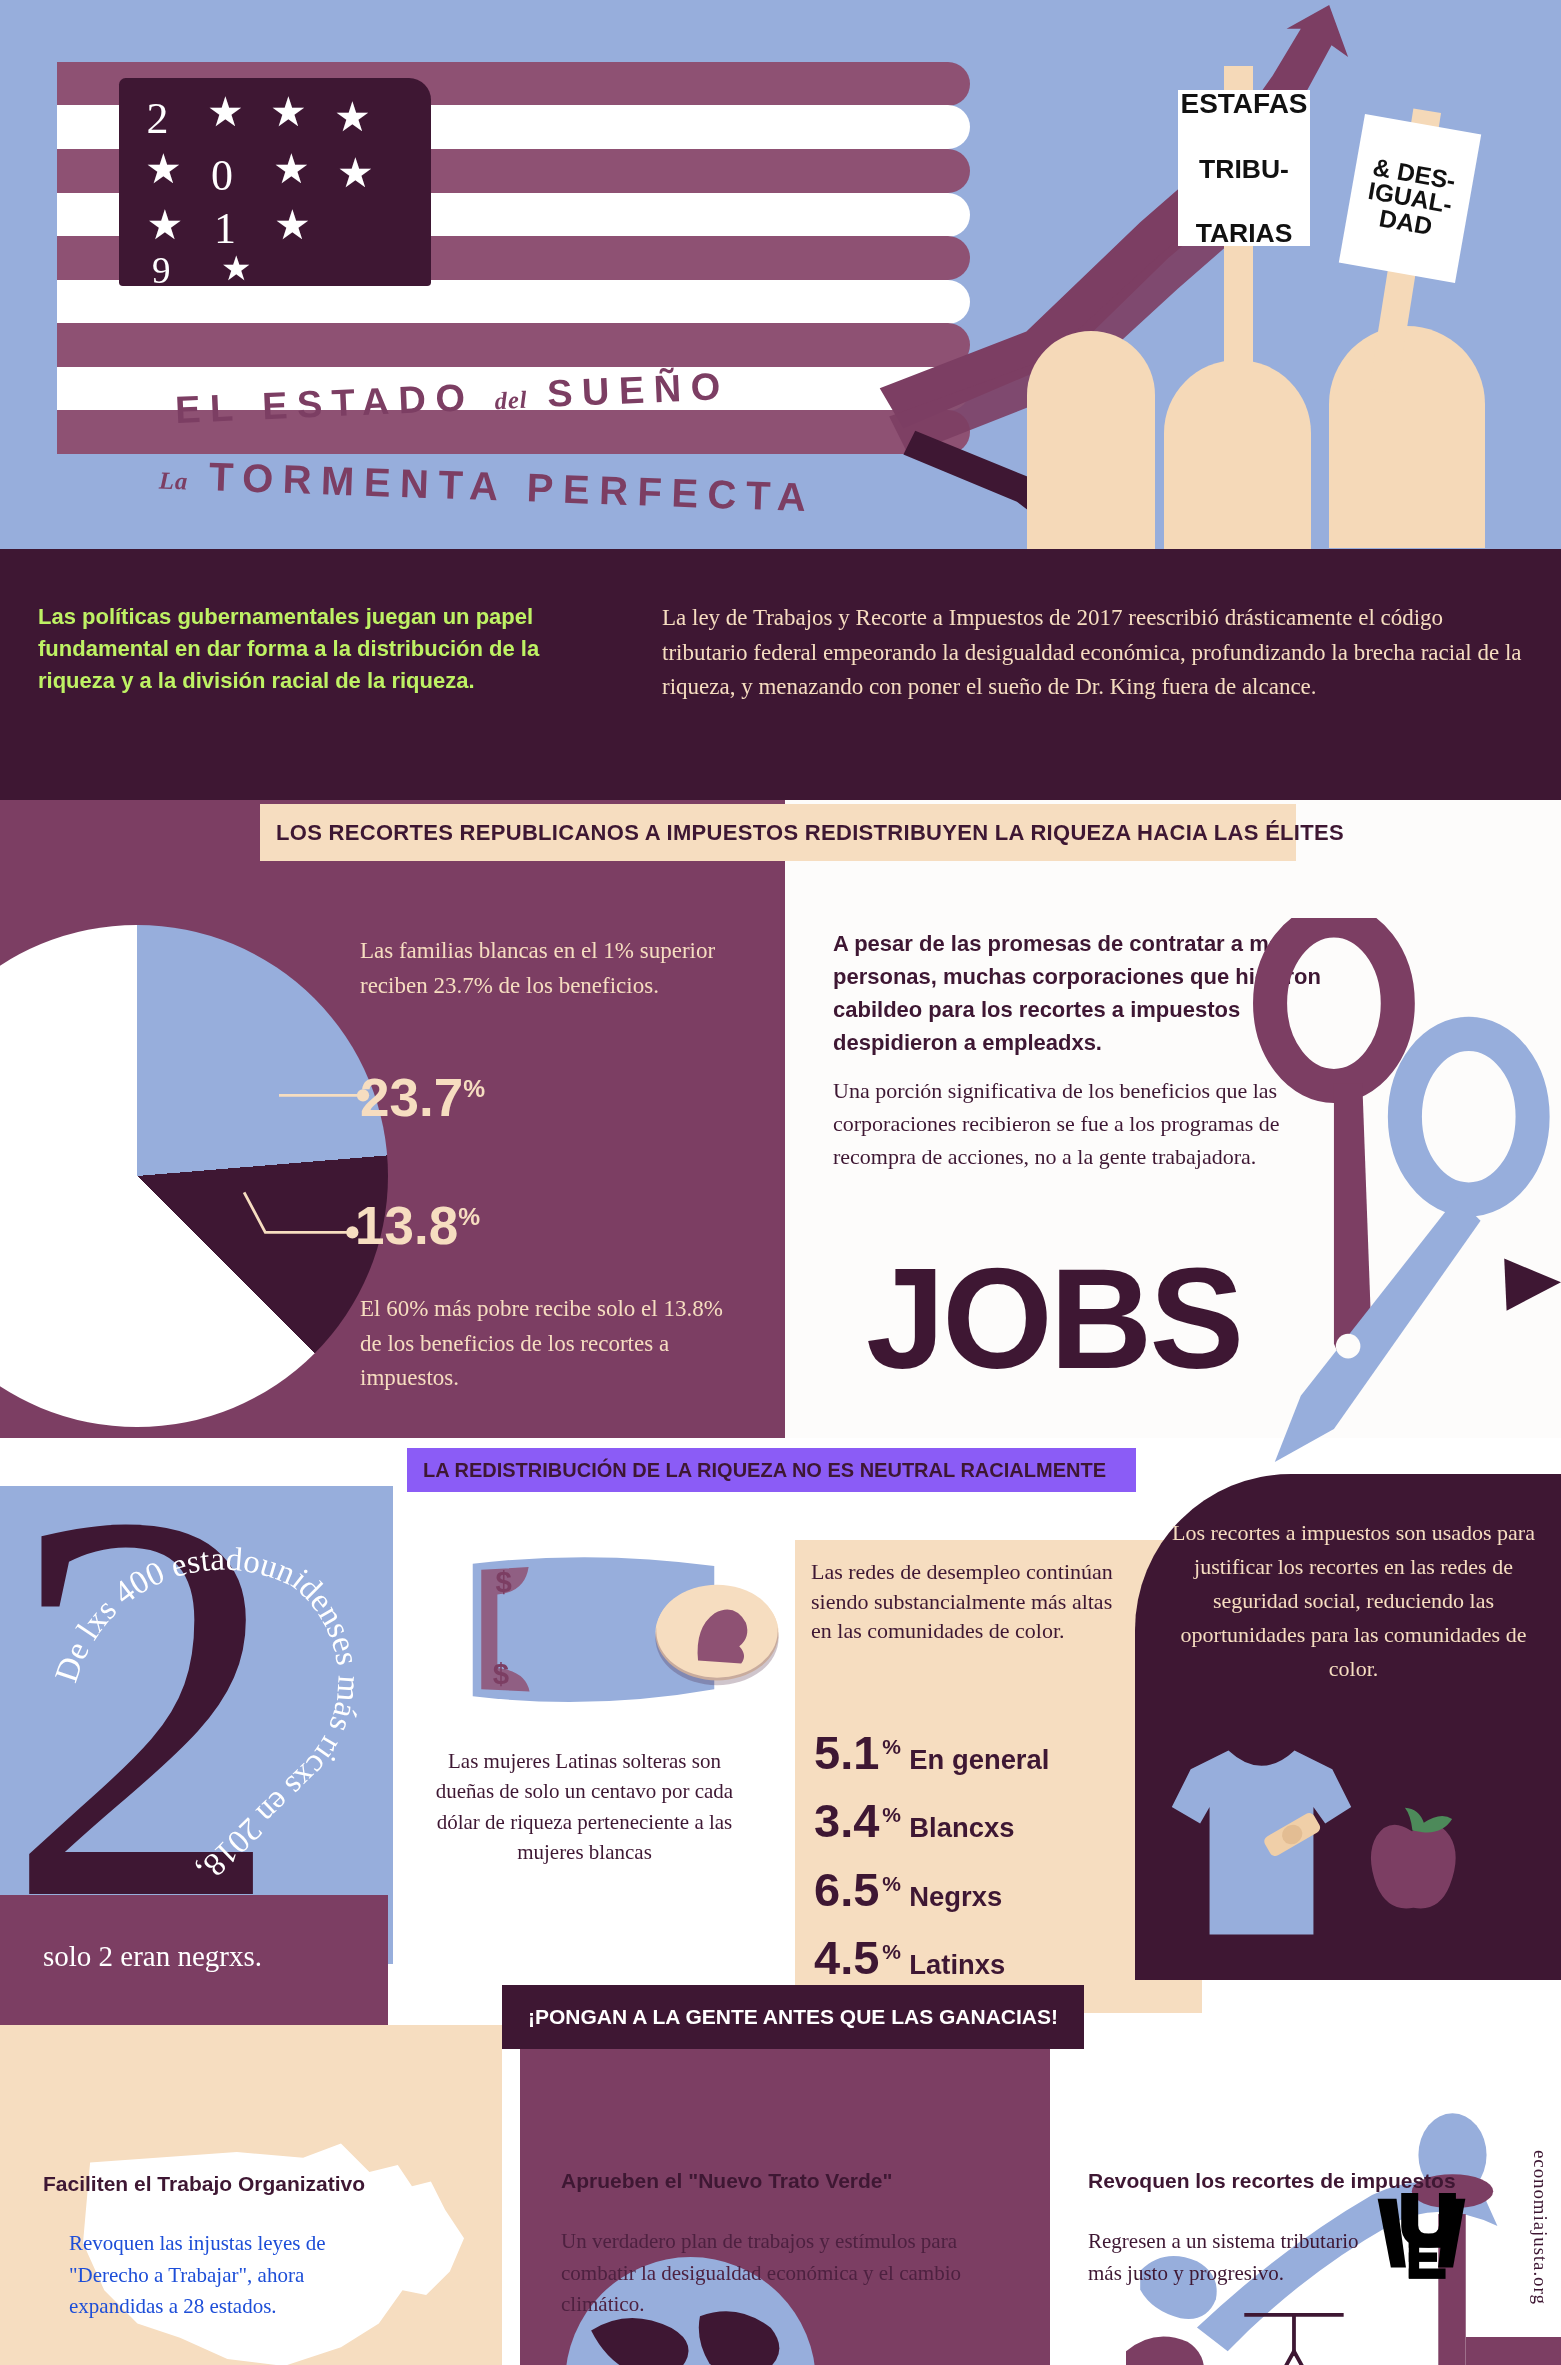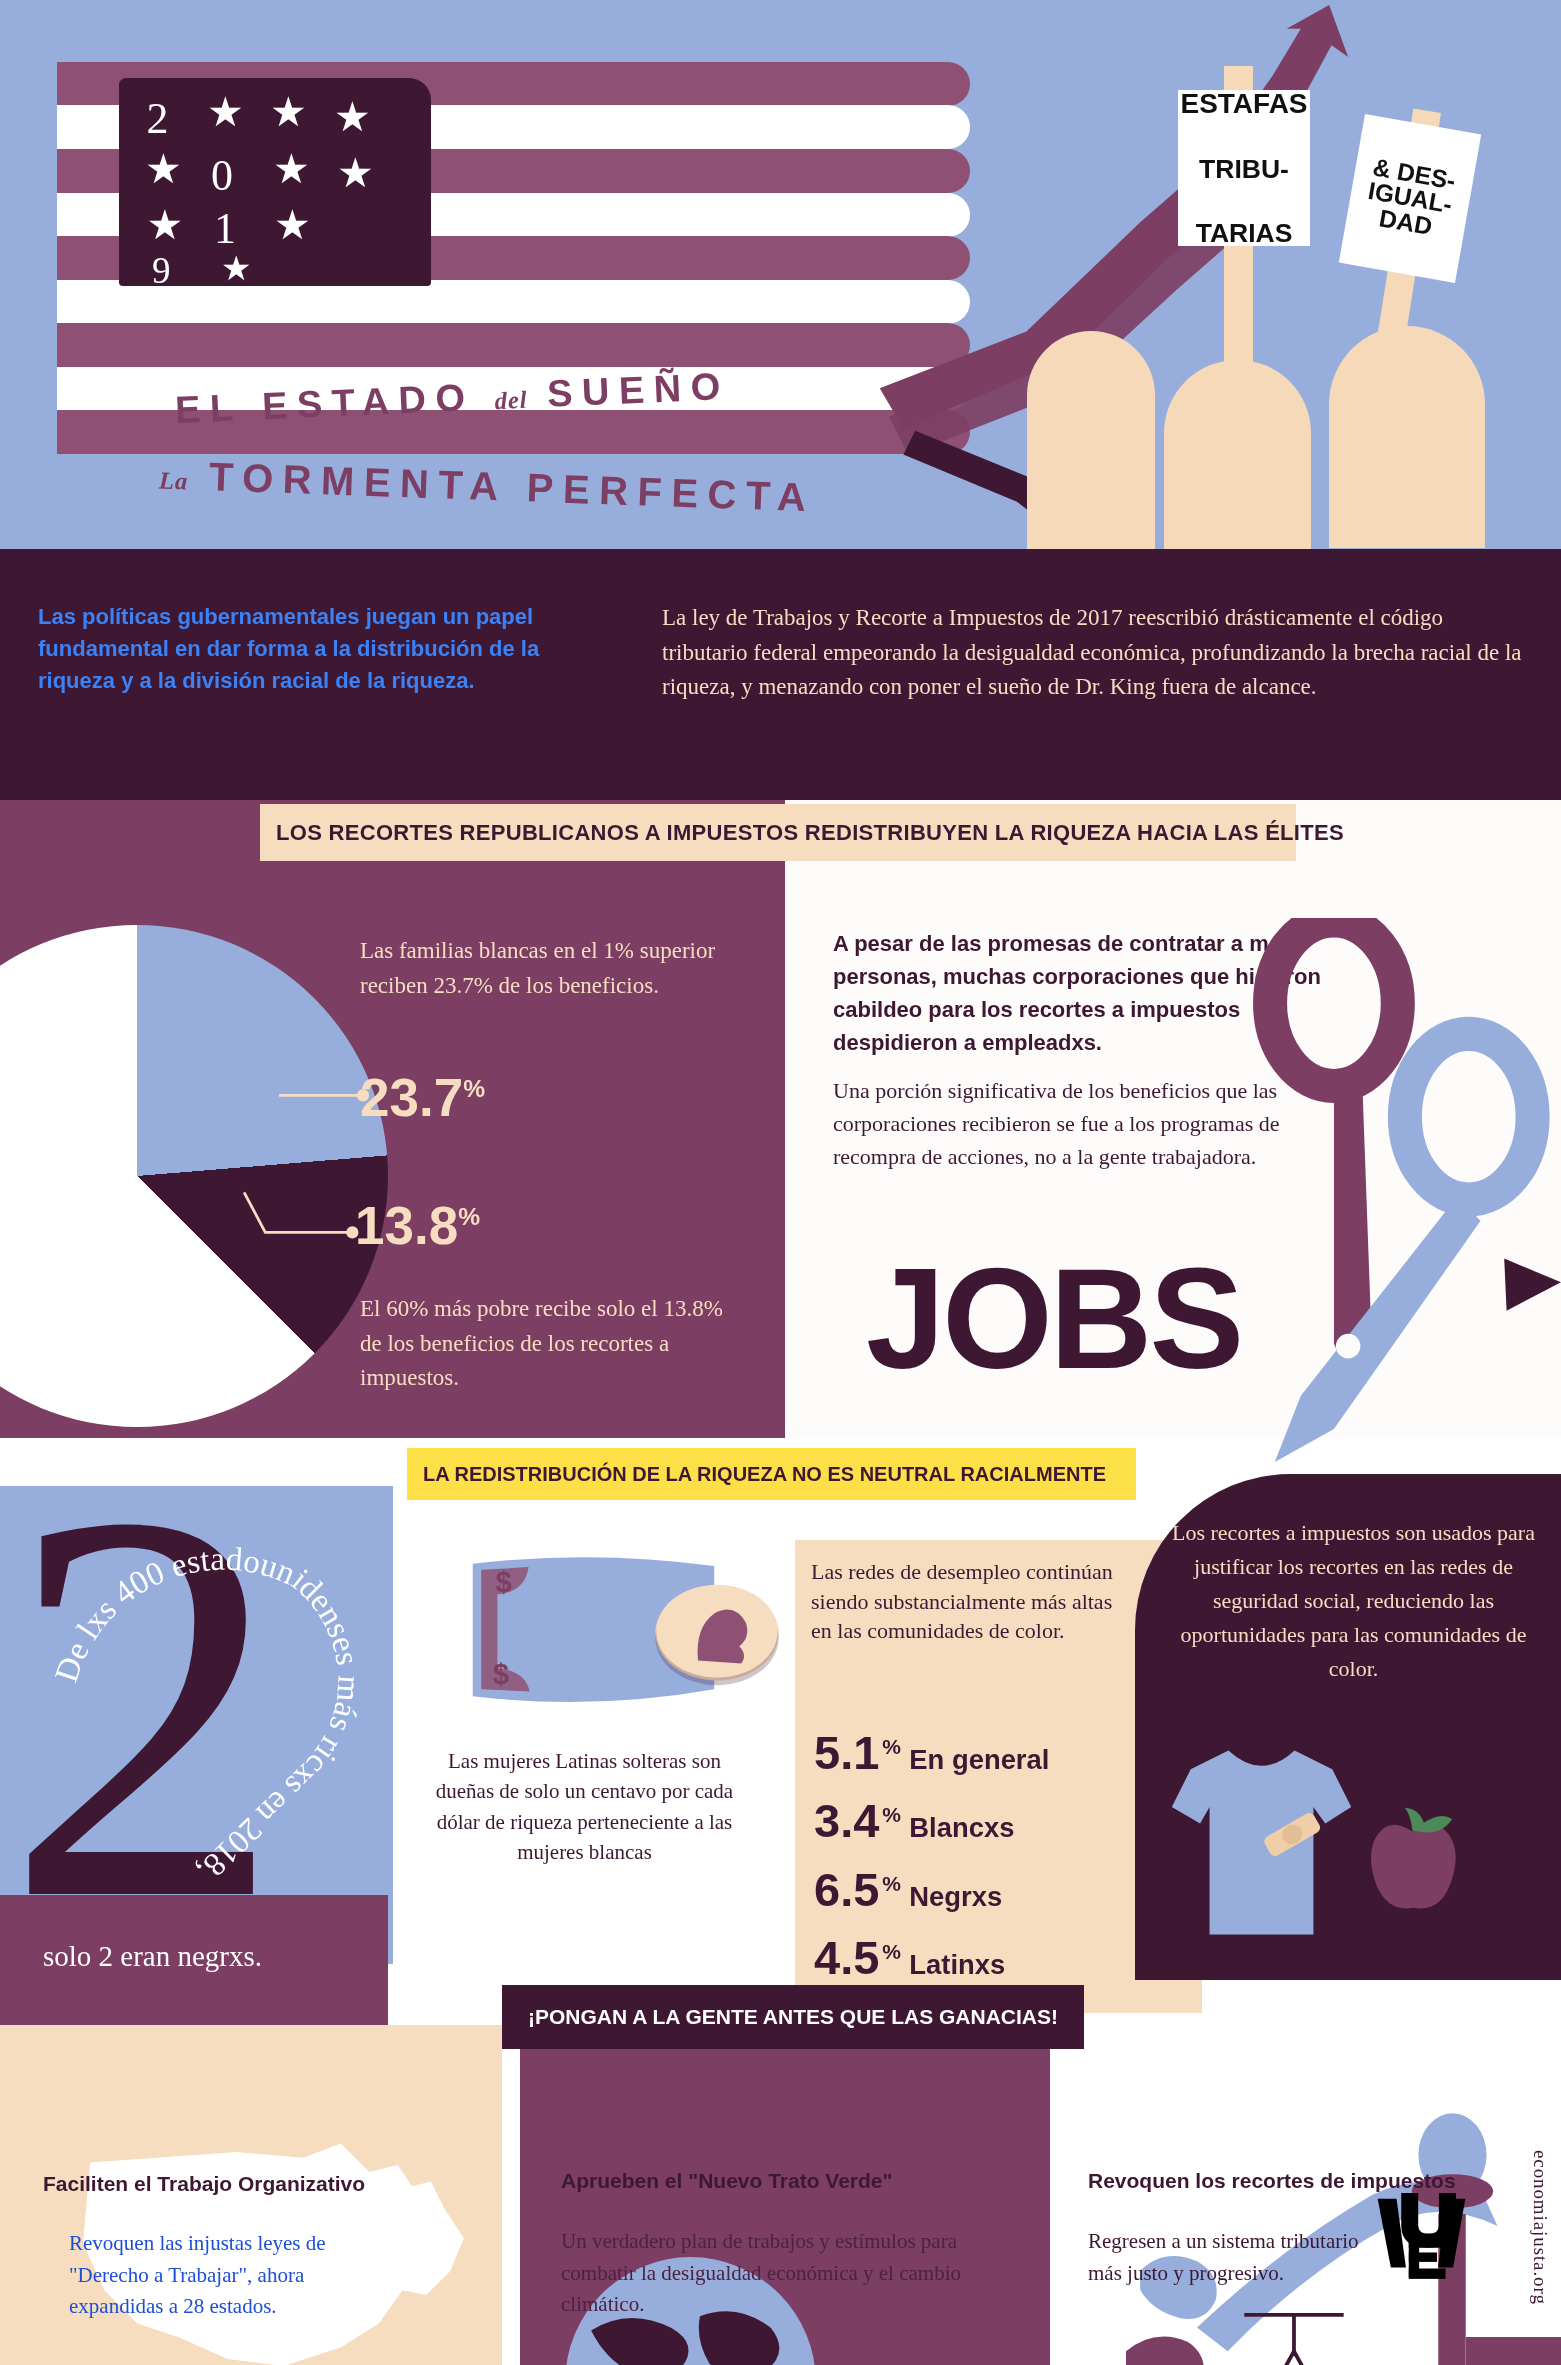"Las políticas gubernamentales juegan un" .intro-l { color: #3b82f6 -> #bef264 }
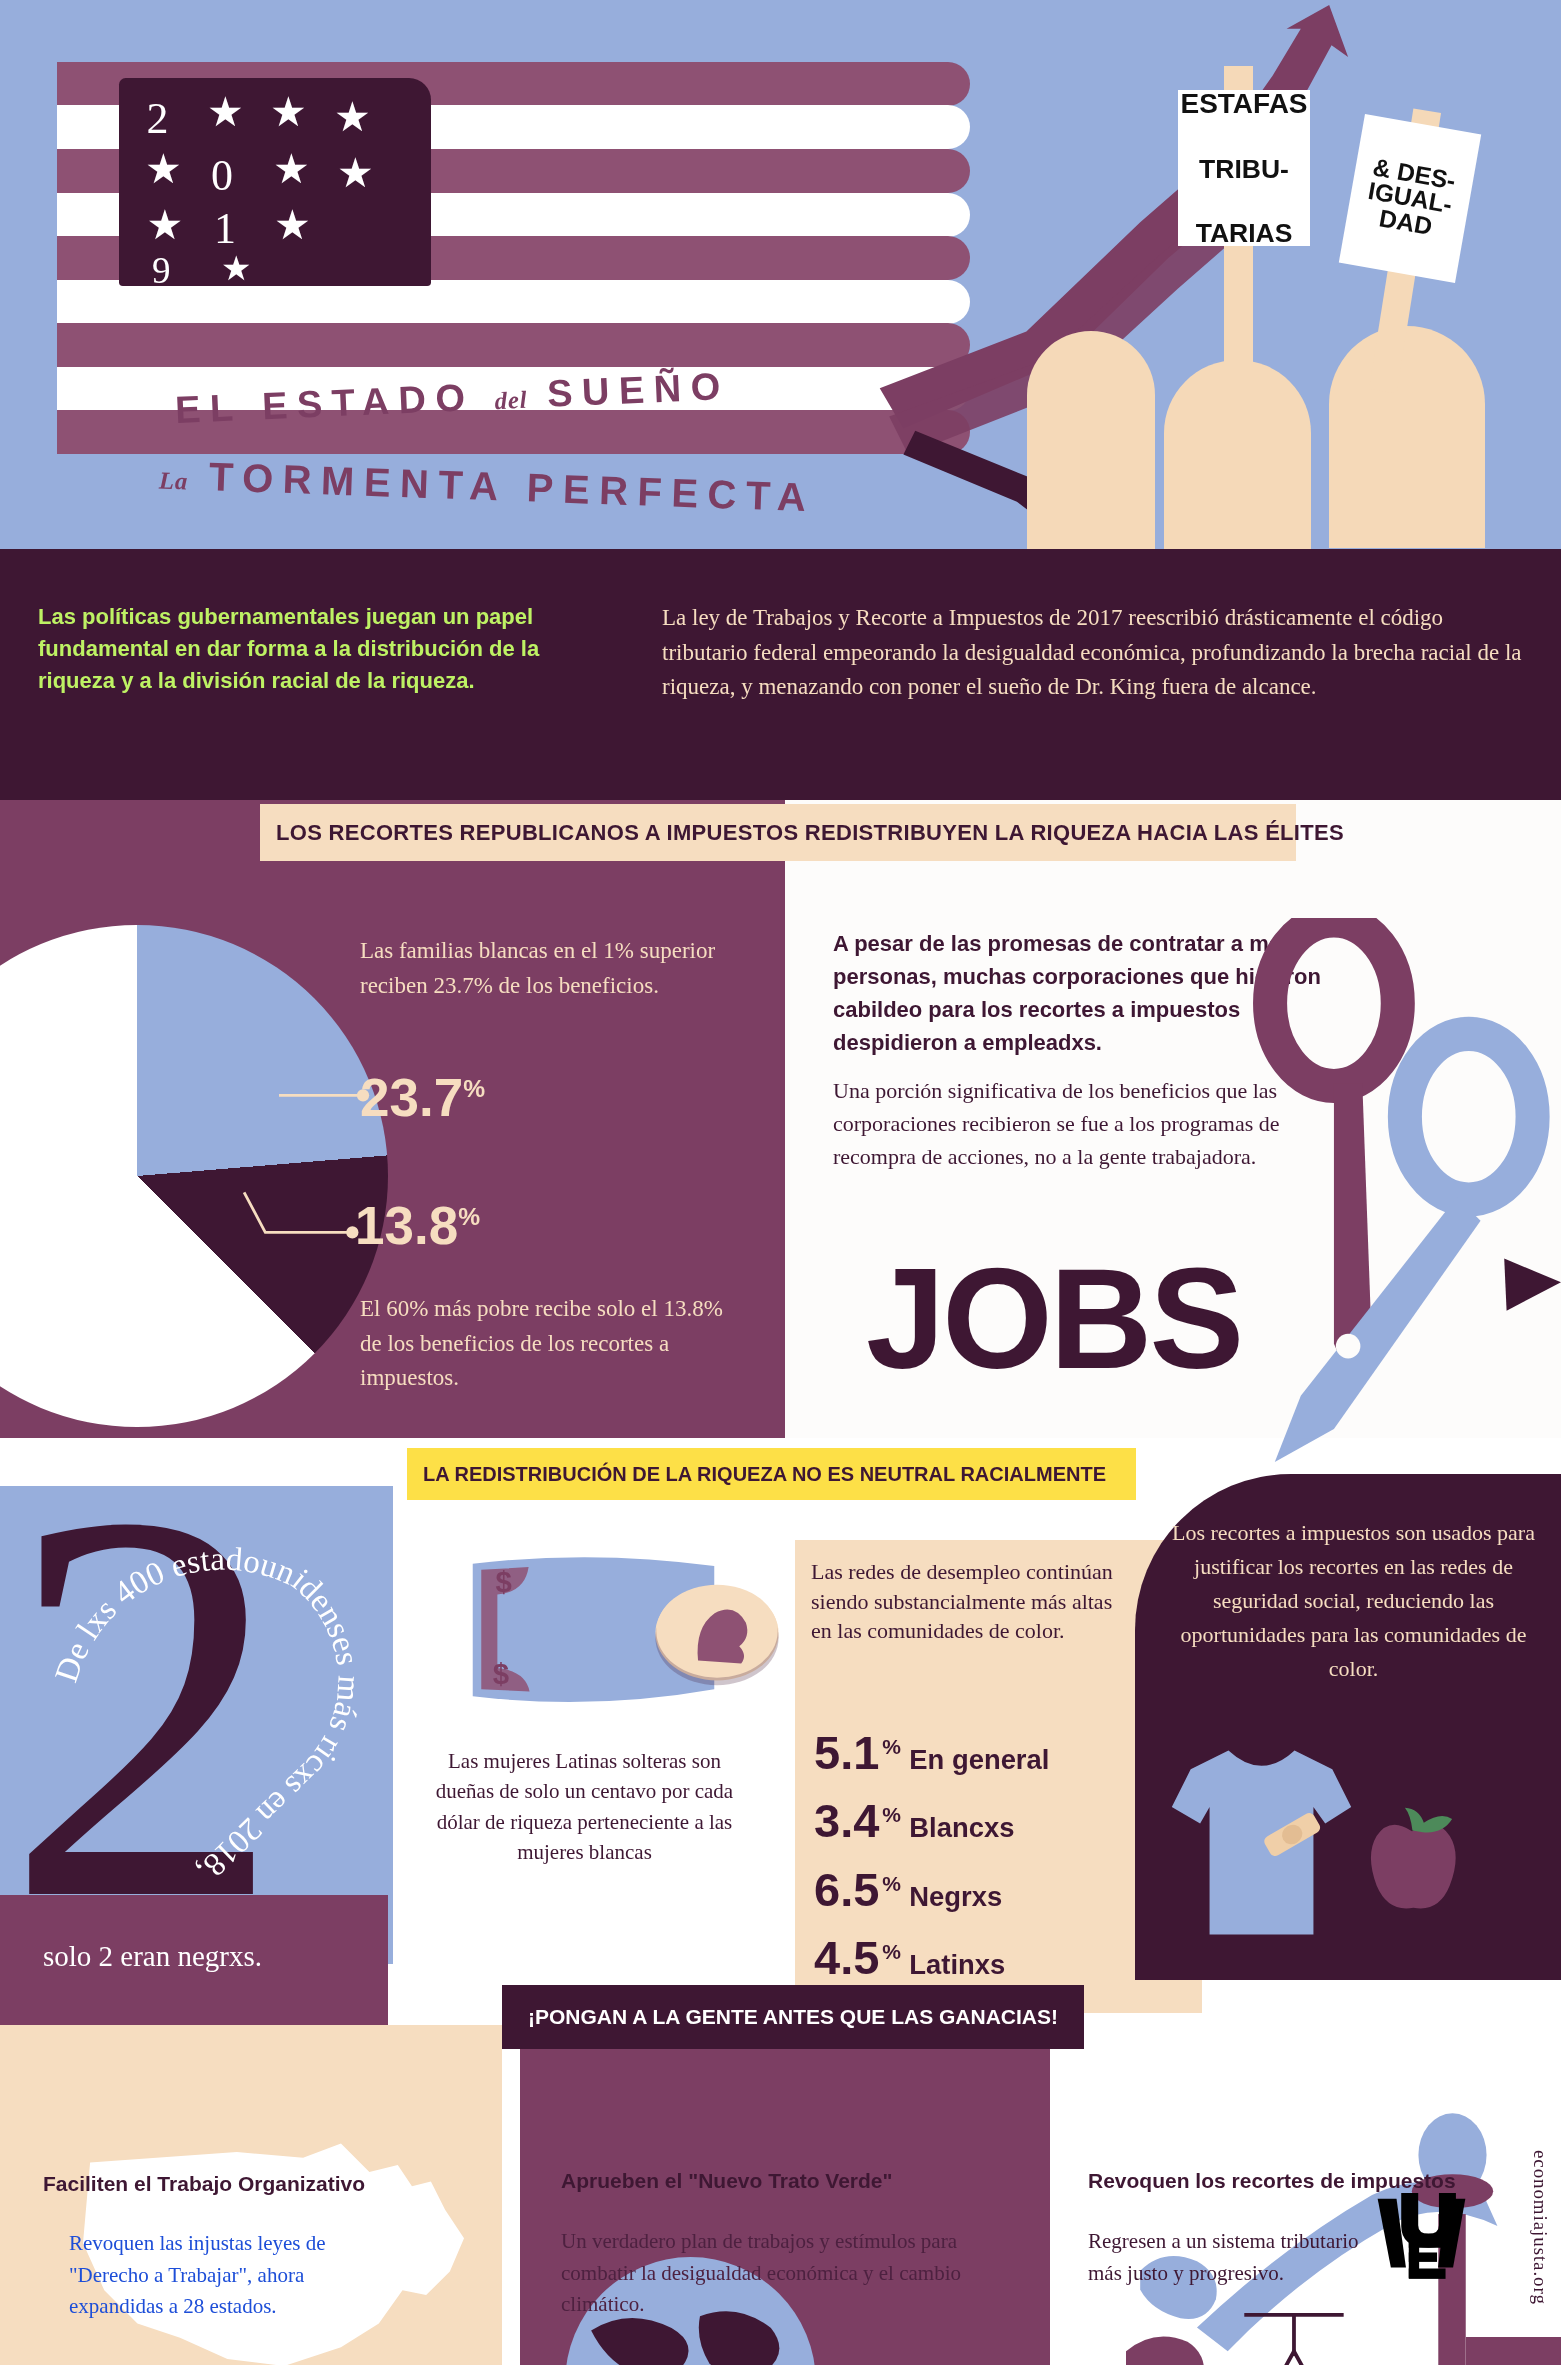"LA REDISTRIBUCIÓN DE LA RIQUEZA" #hdr2 { background: #fde047 -> #8b5cf6; height: 52px -> 44px }
